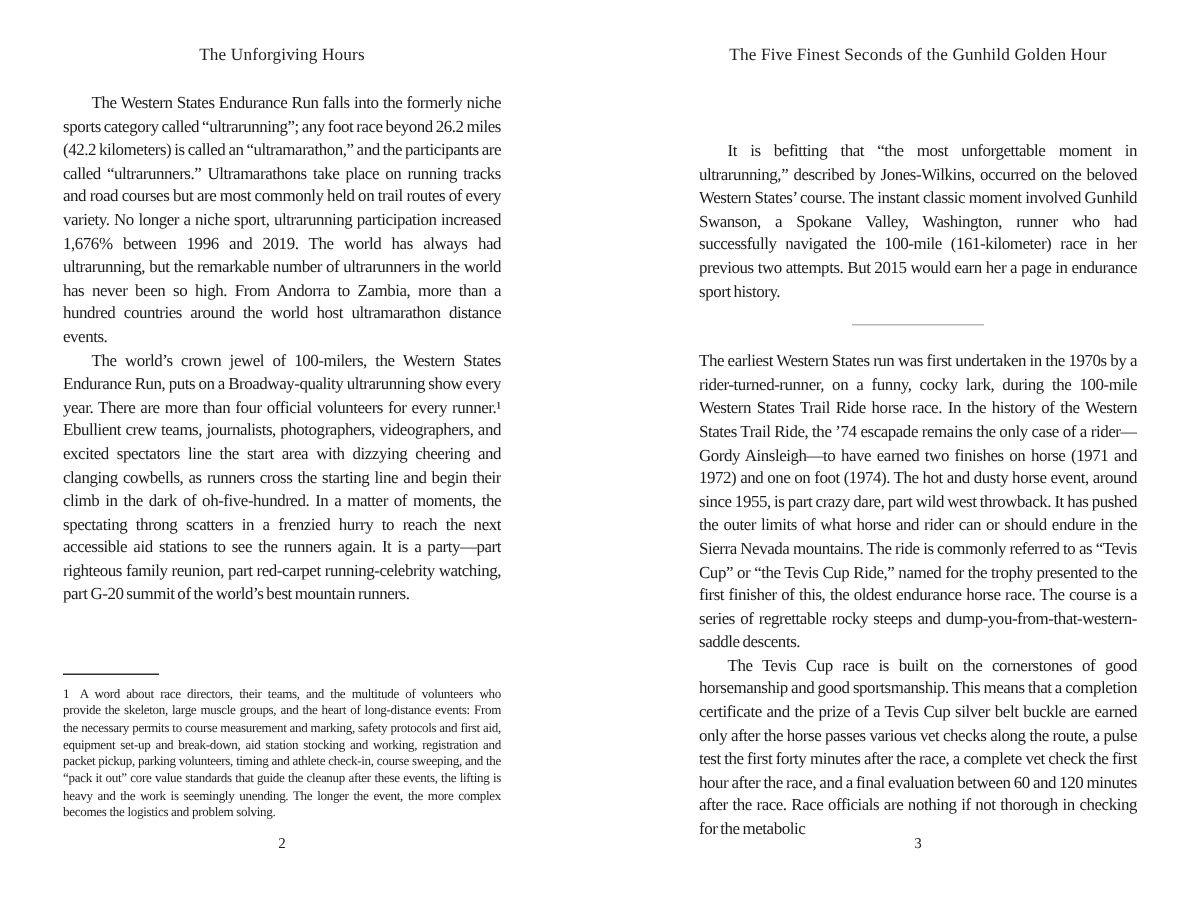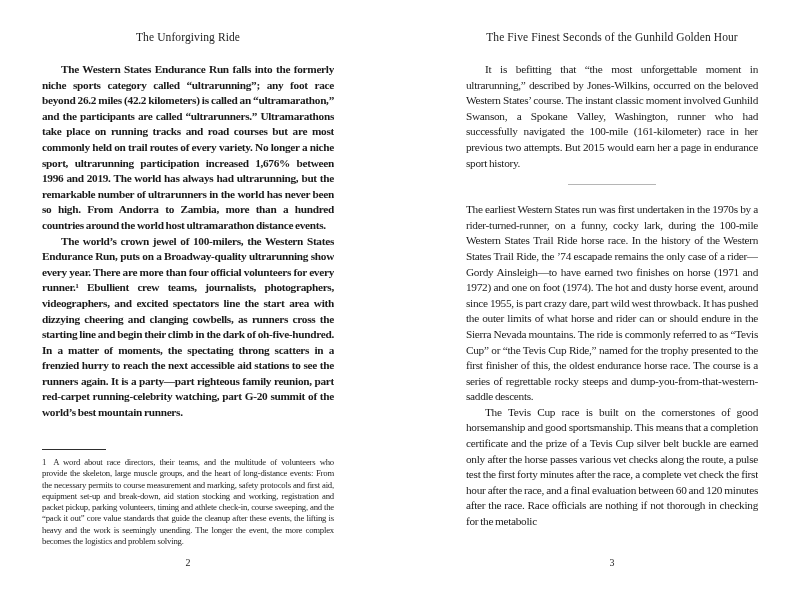"The Unforgiving Ride" header.running-head { text: Ride -> Hours }
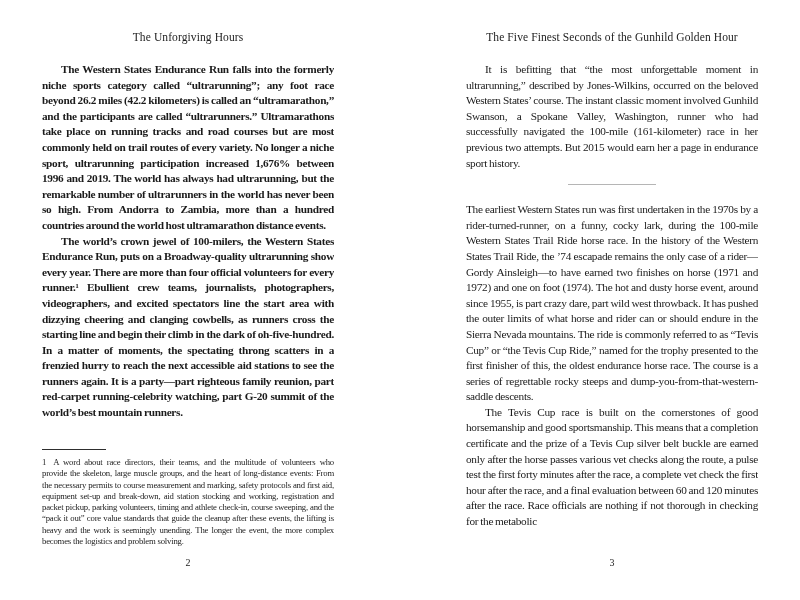"The Western States Endurance Run" .page.left .body-text { font-weight: bold -> none }
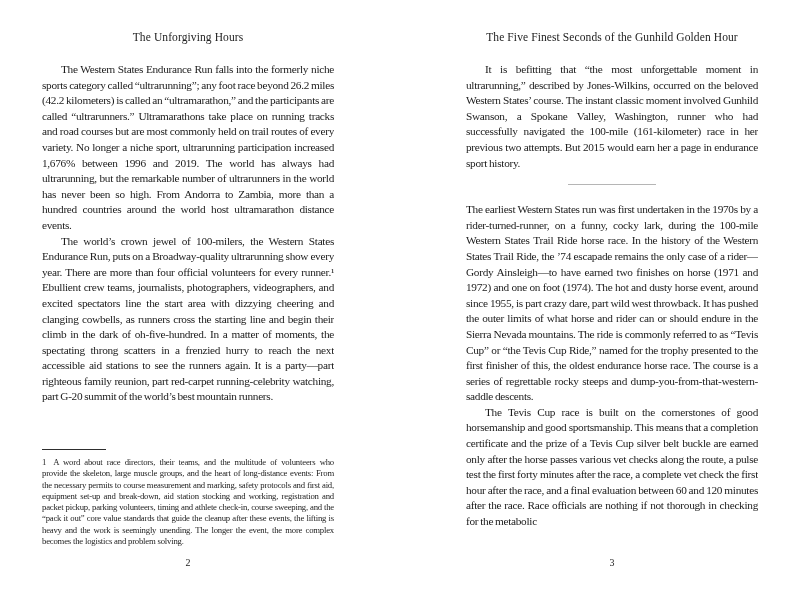"It is befitting that “the" .page.right .body-text { margin-top: none -> 32px }
